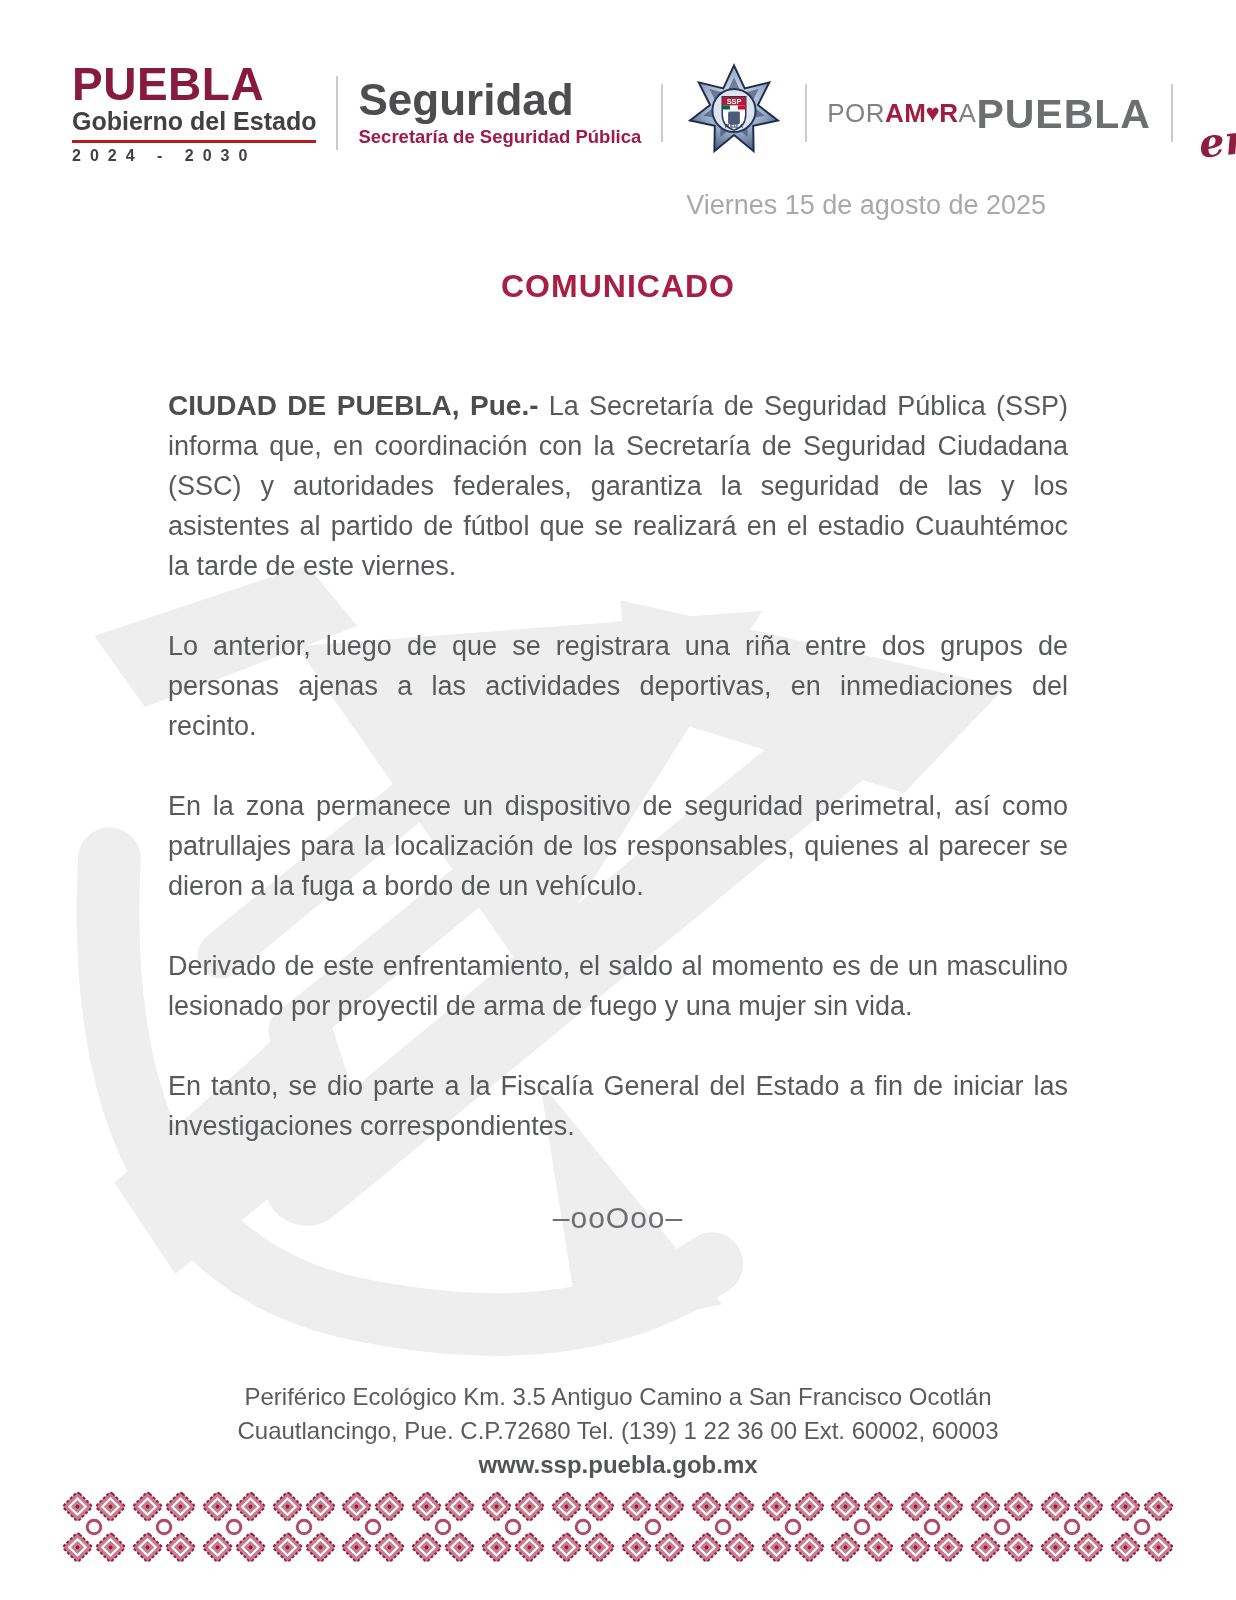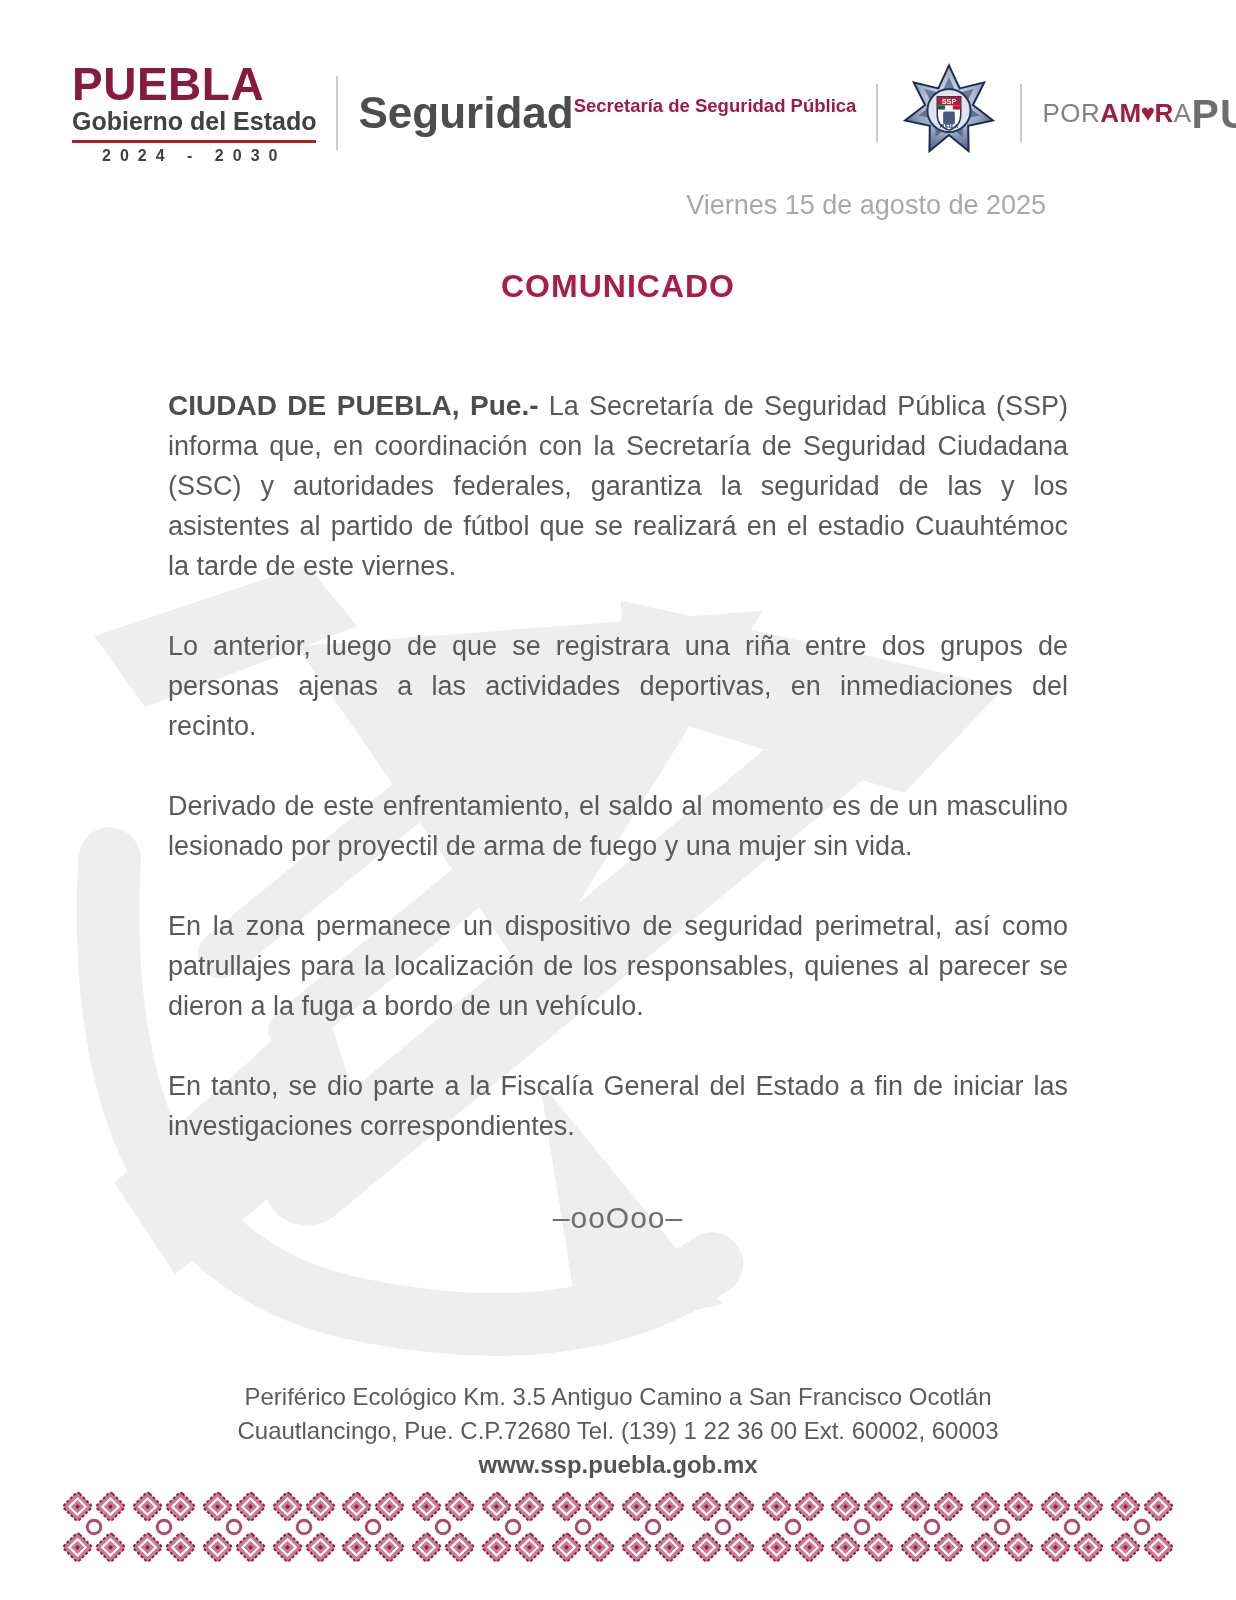"Seguridad" .seg-block { flex-direction: none -> column }
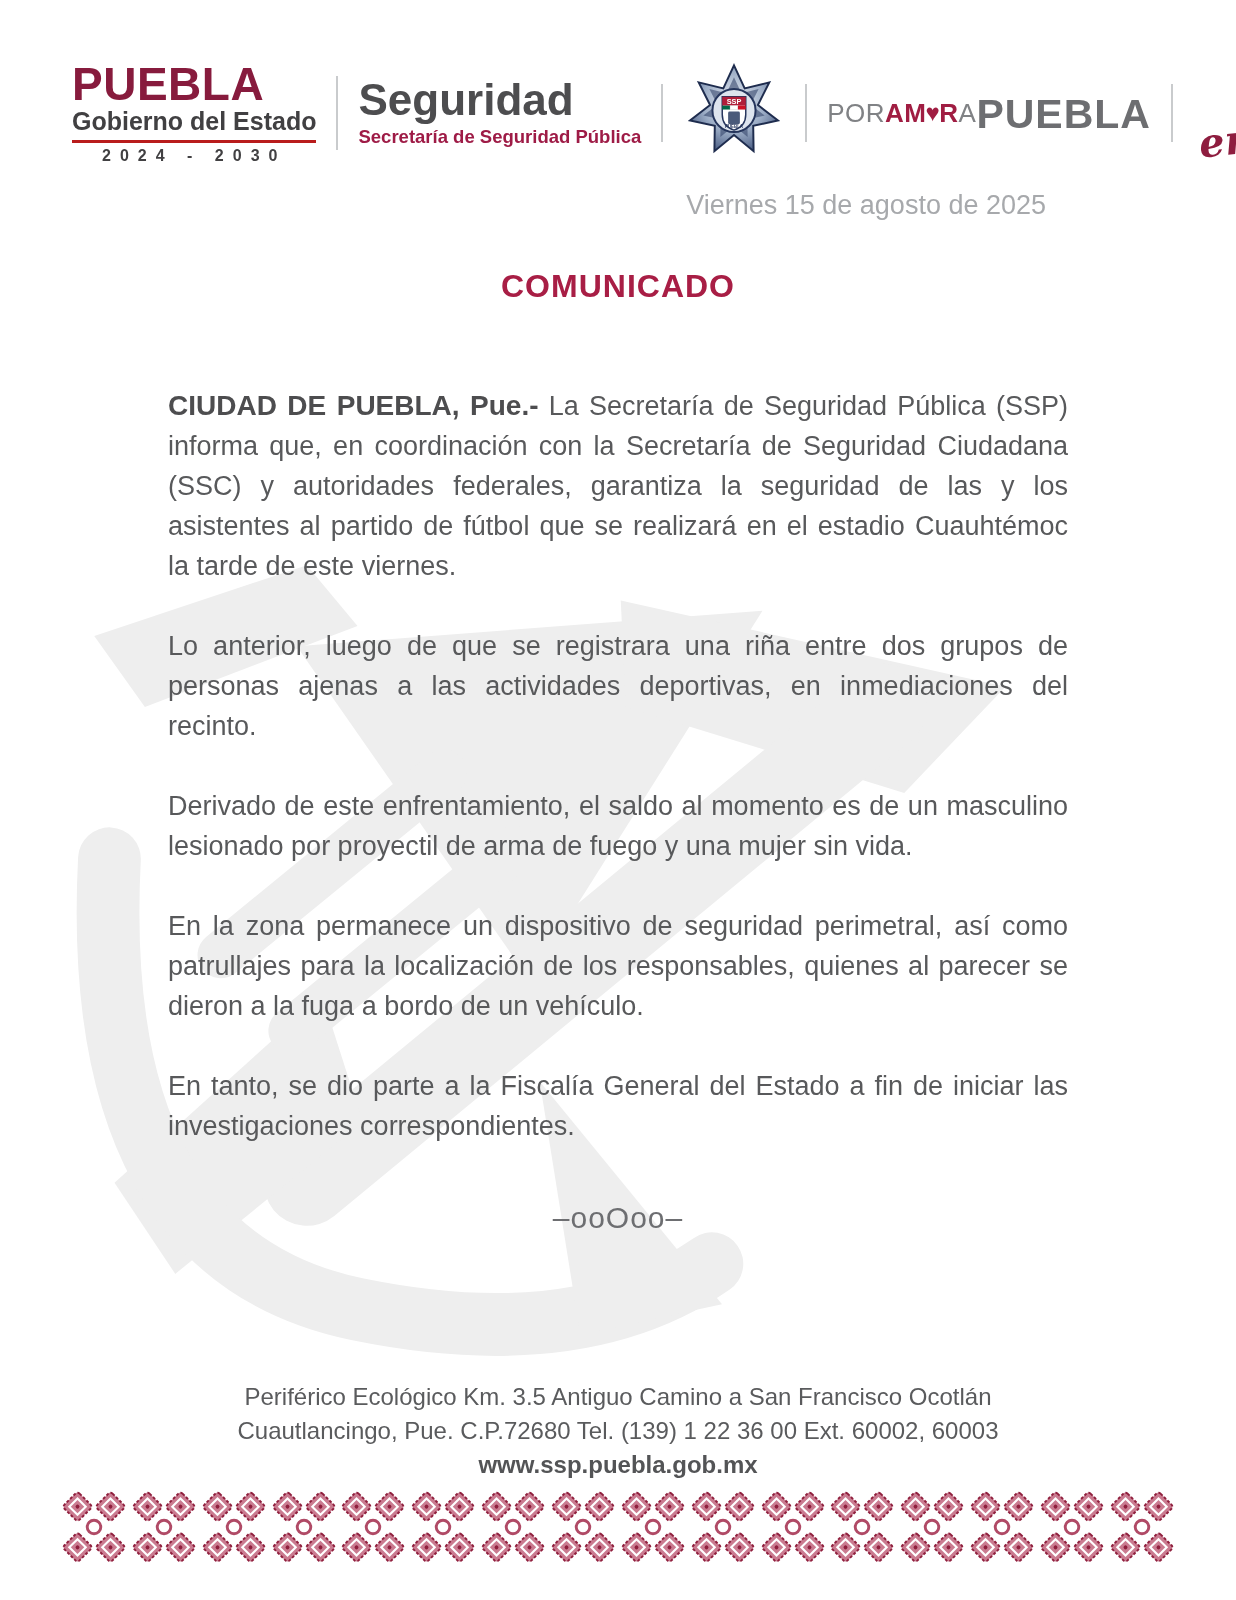"2024 - 2030" .brand-years { text-align: center -> none }
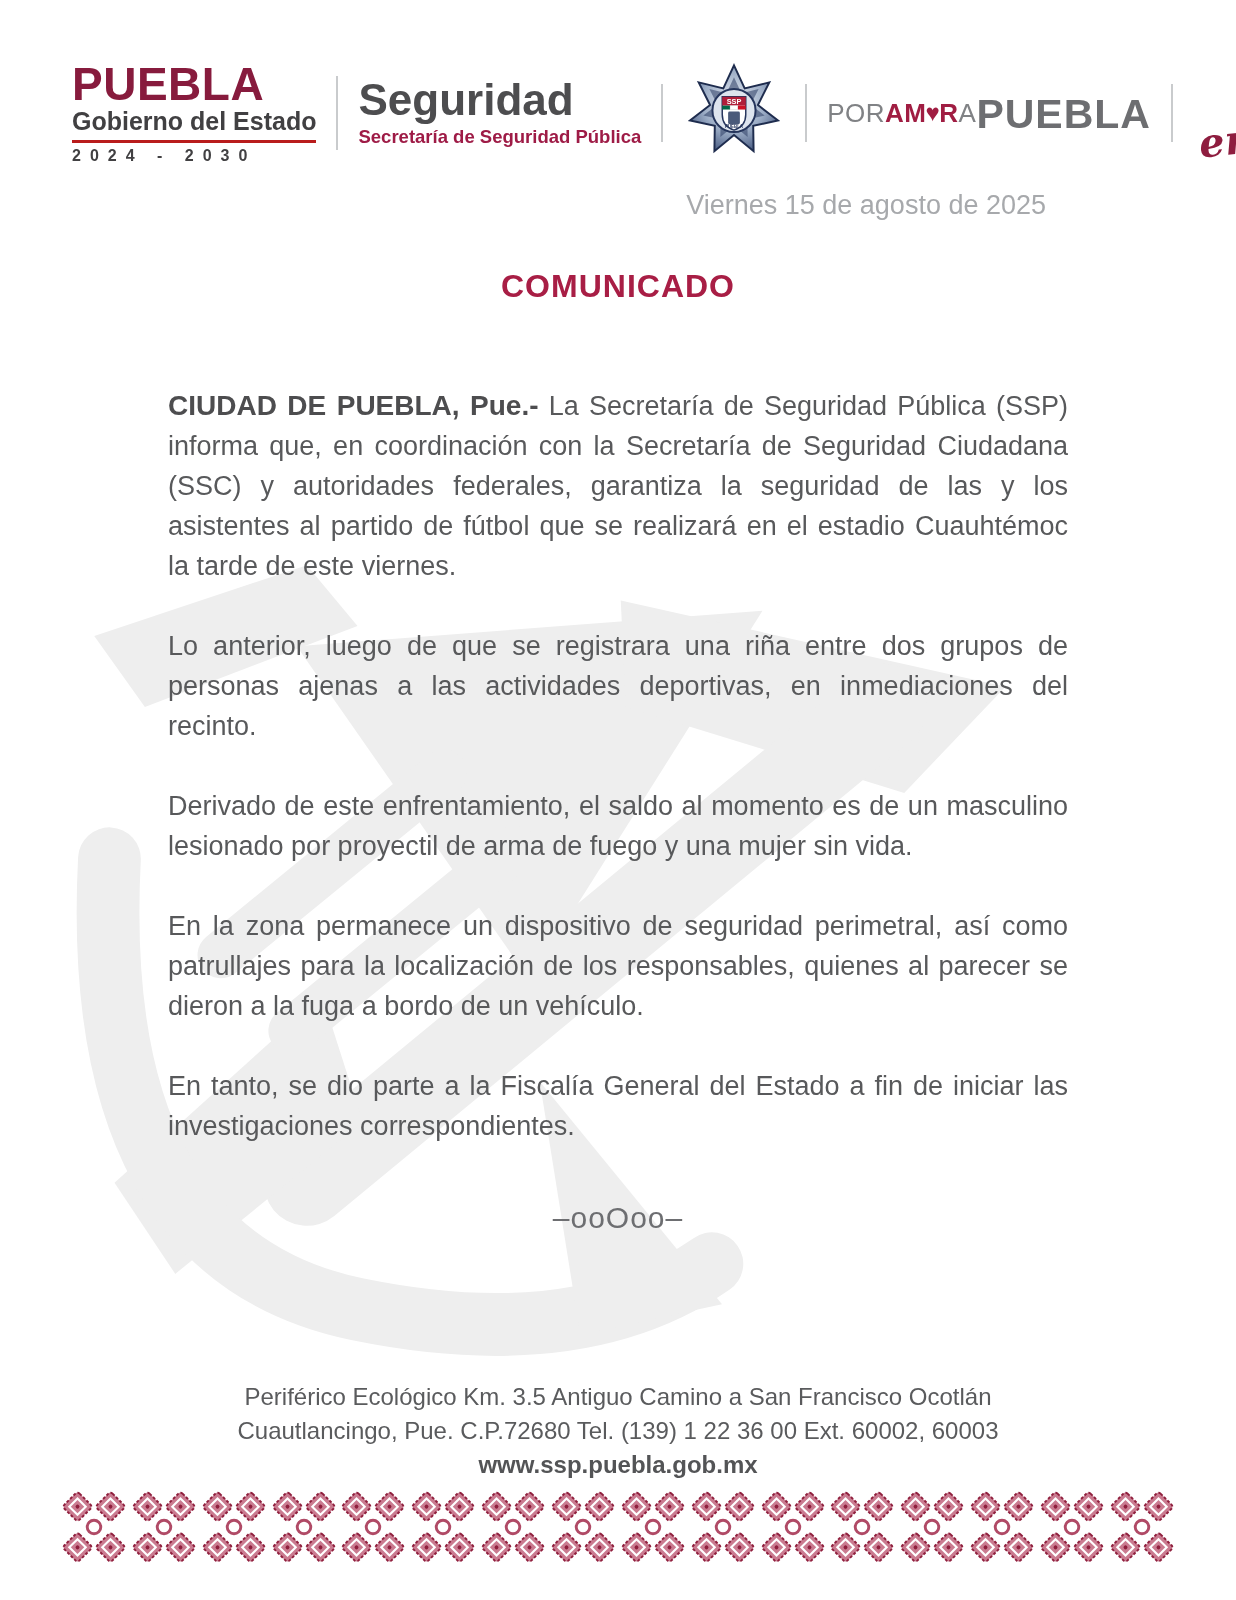"Derivado de este enfrentamiento, el" p { order: before "En la zona permanece un" -> after "En la zona permanece un" }
